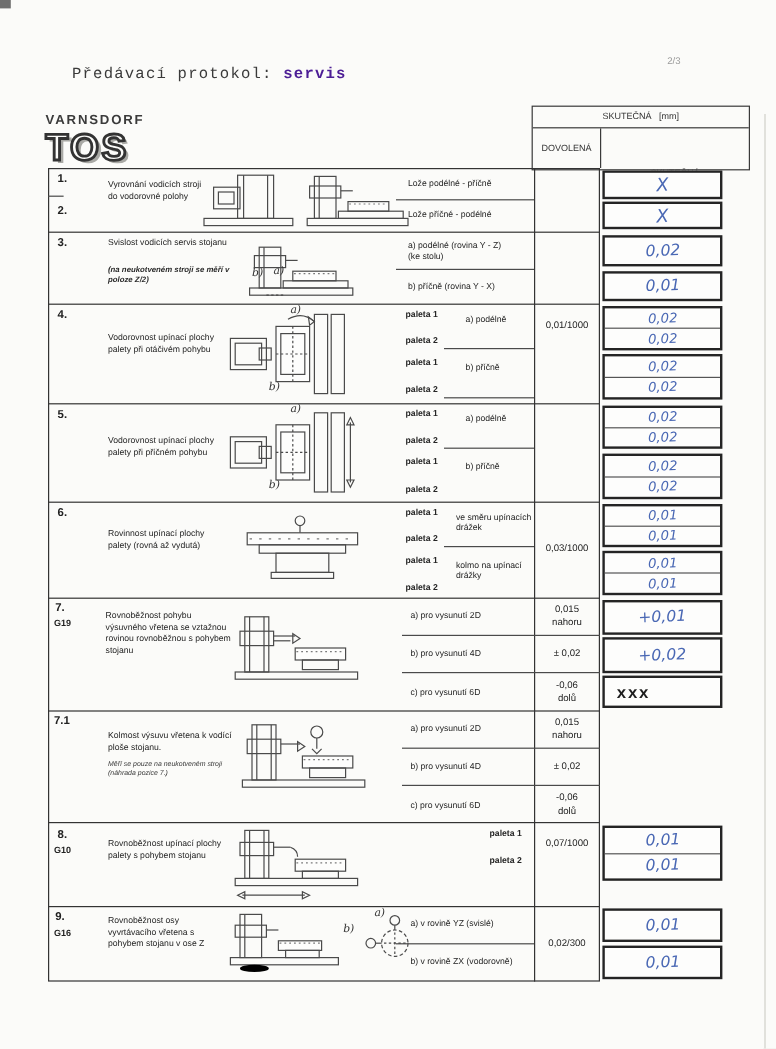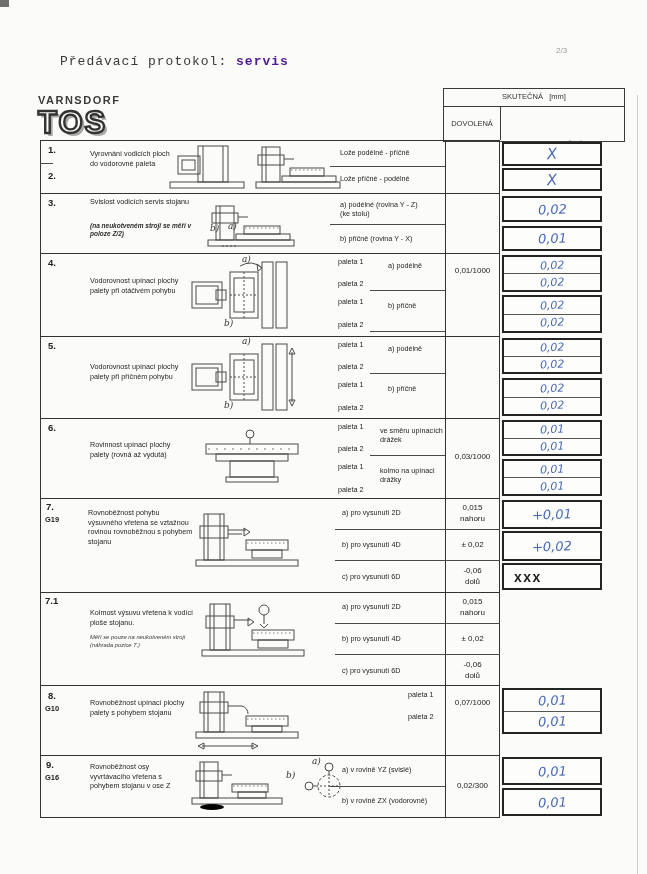"Vyrovnání vodicích ploch do vodorovné" div.abs { text: ploch do vodorovné paleta -> stroji do vodorovné polohy }
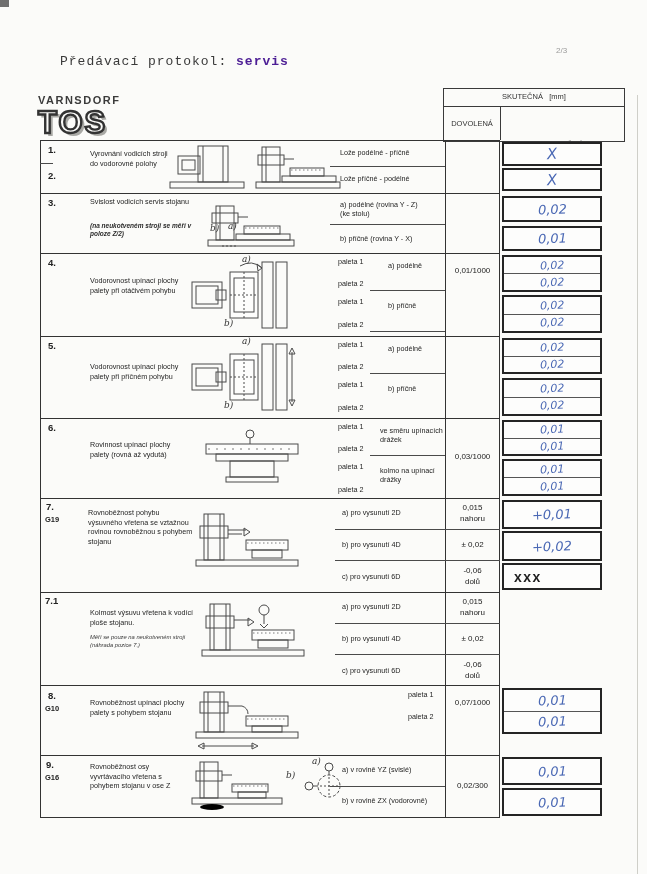"paleta 1" .lbl-b { font-weight: normal -> bold }
